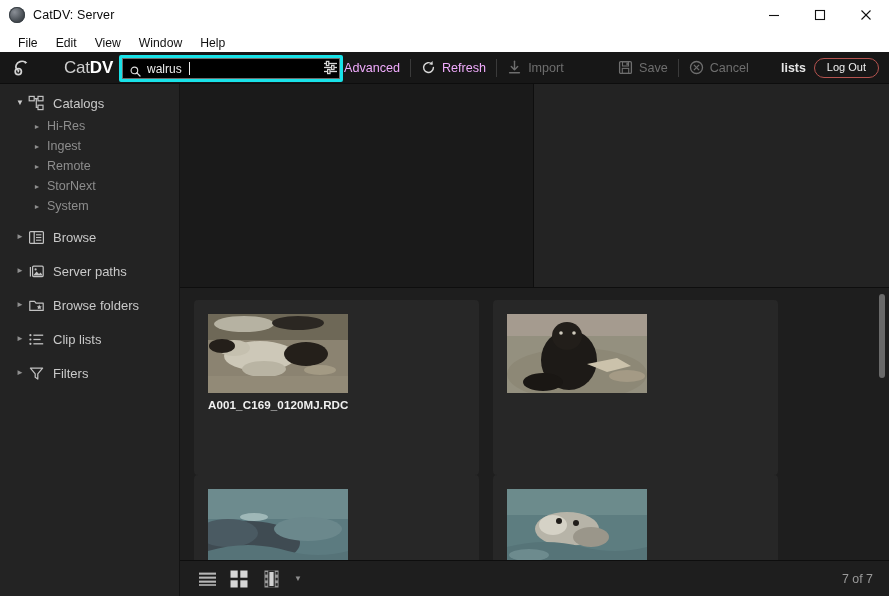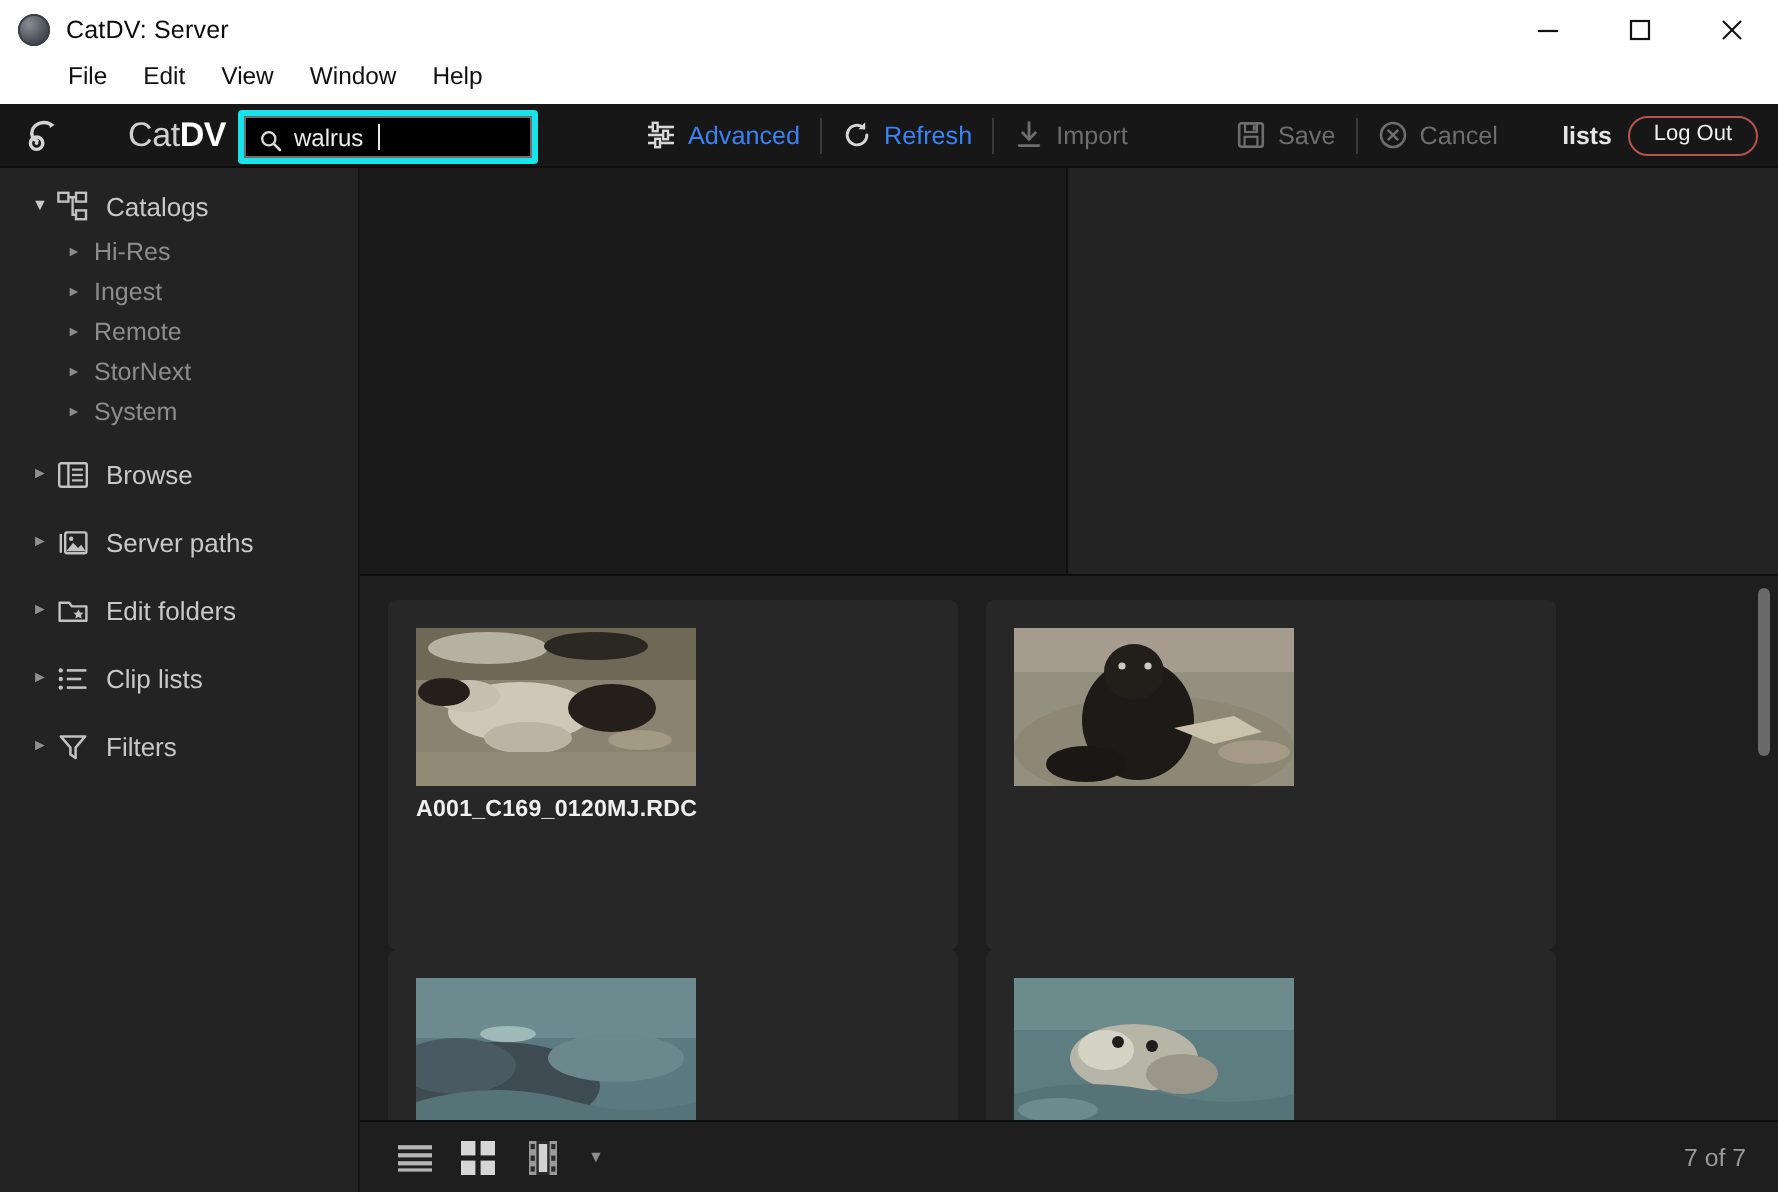"File" .menubar { align-items: flex-start -> flex-end; padding-left: 25px -> 9px }
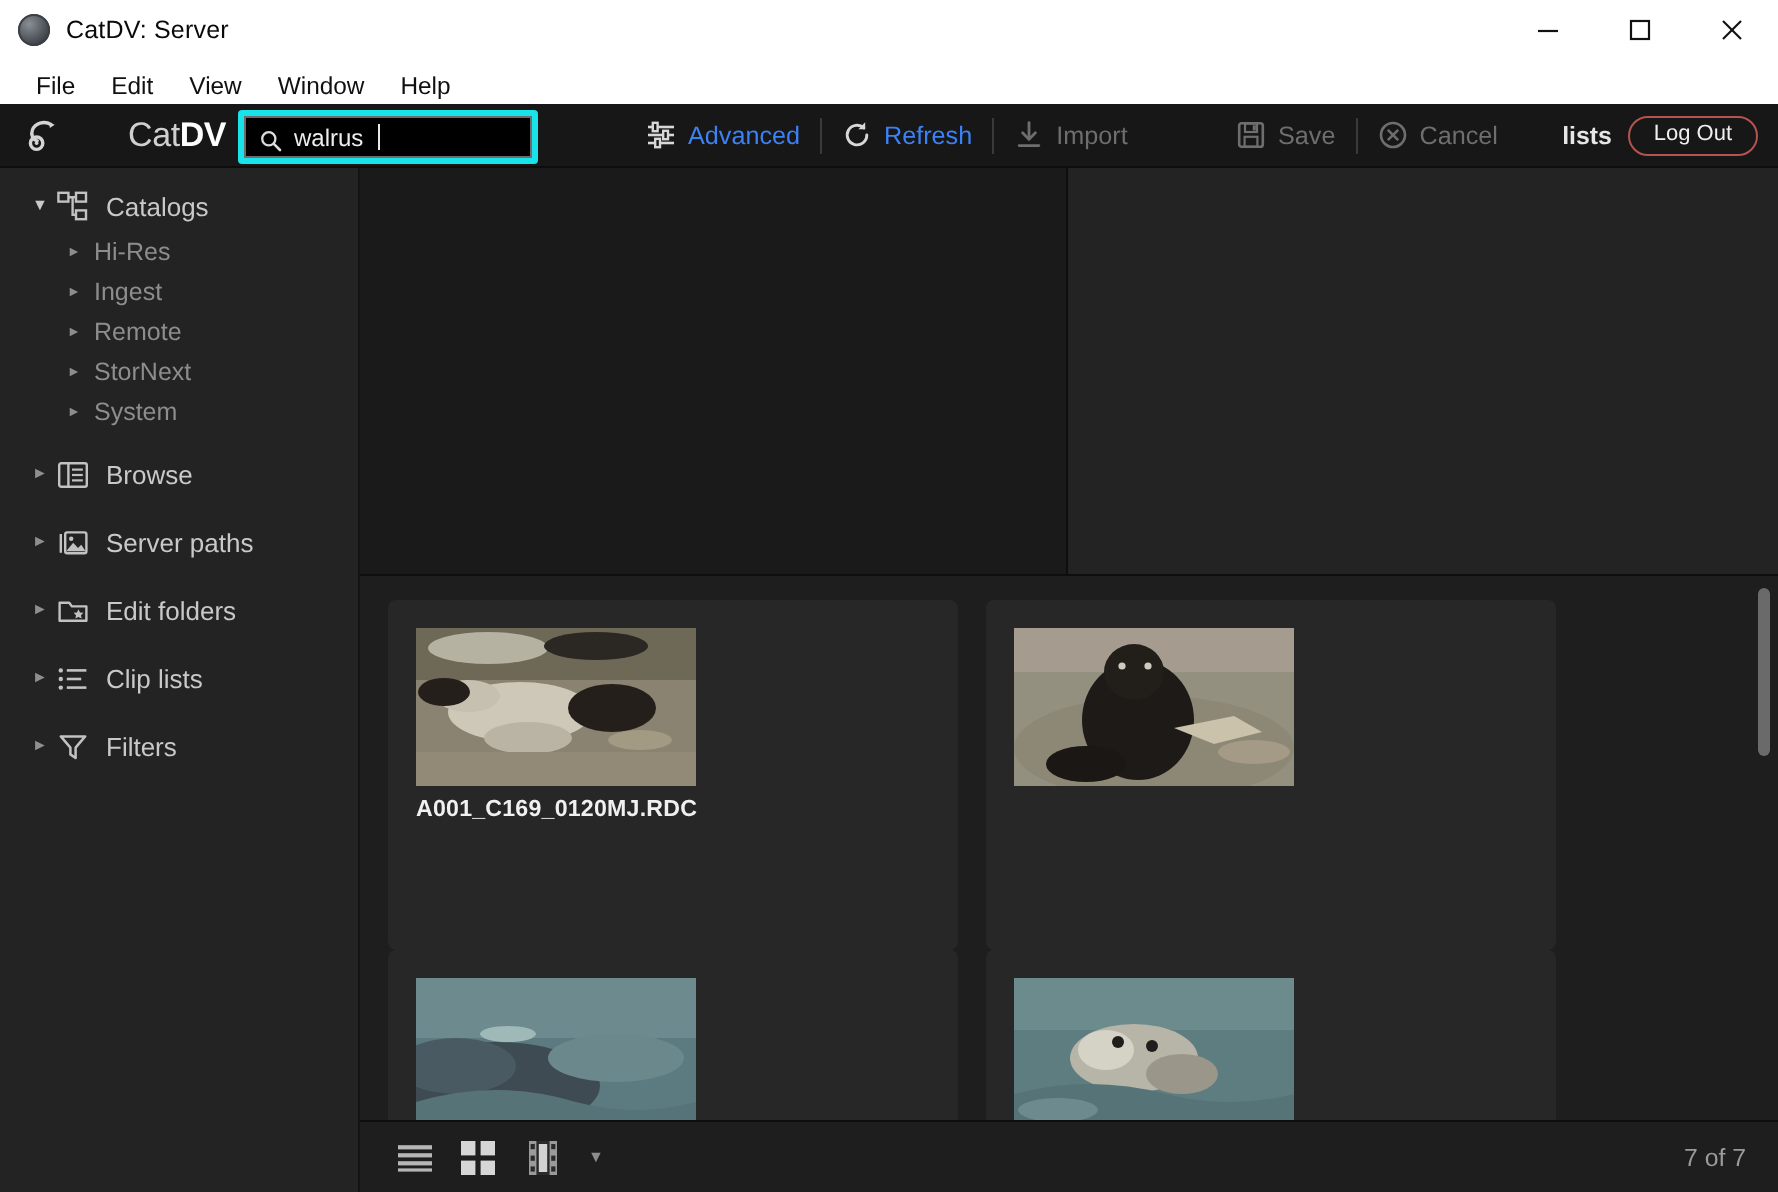"walrus" .searchwrap { width: 150px -> 224px }
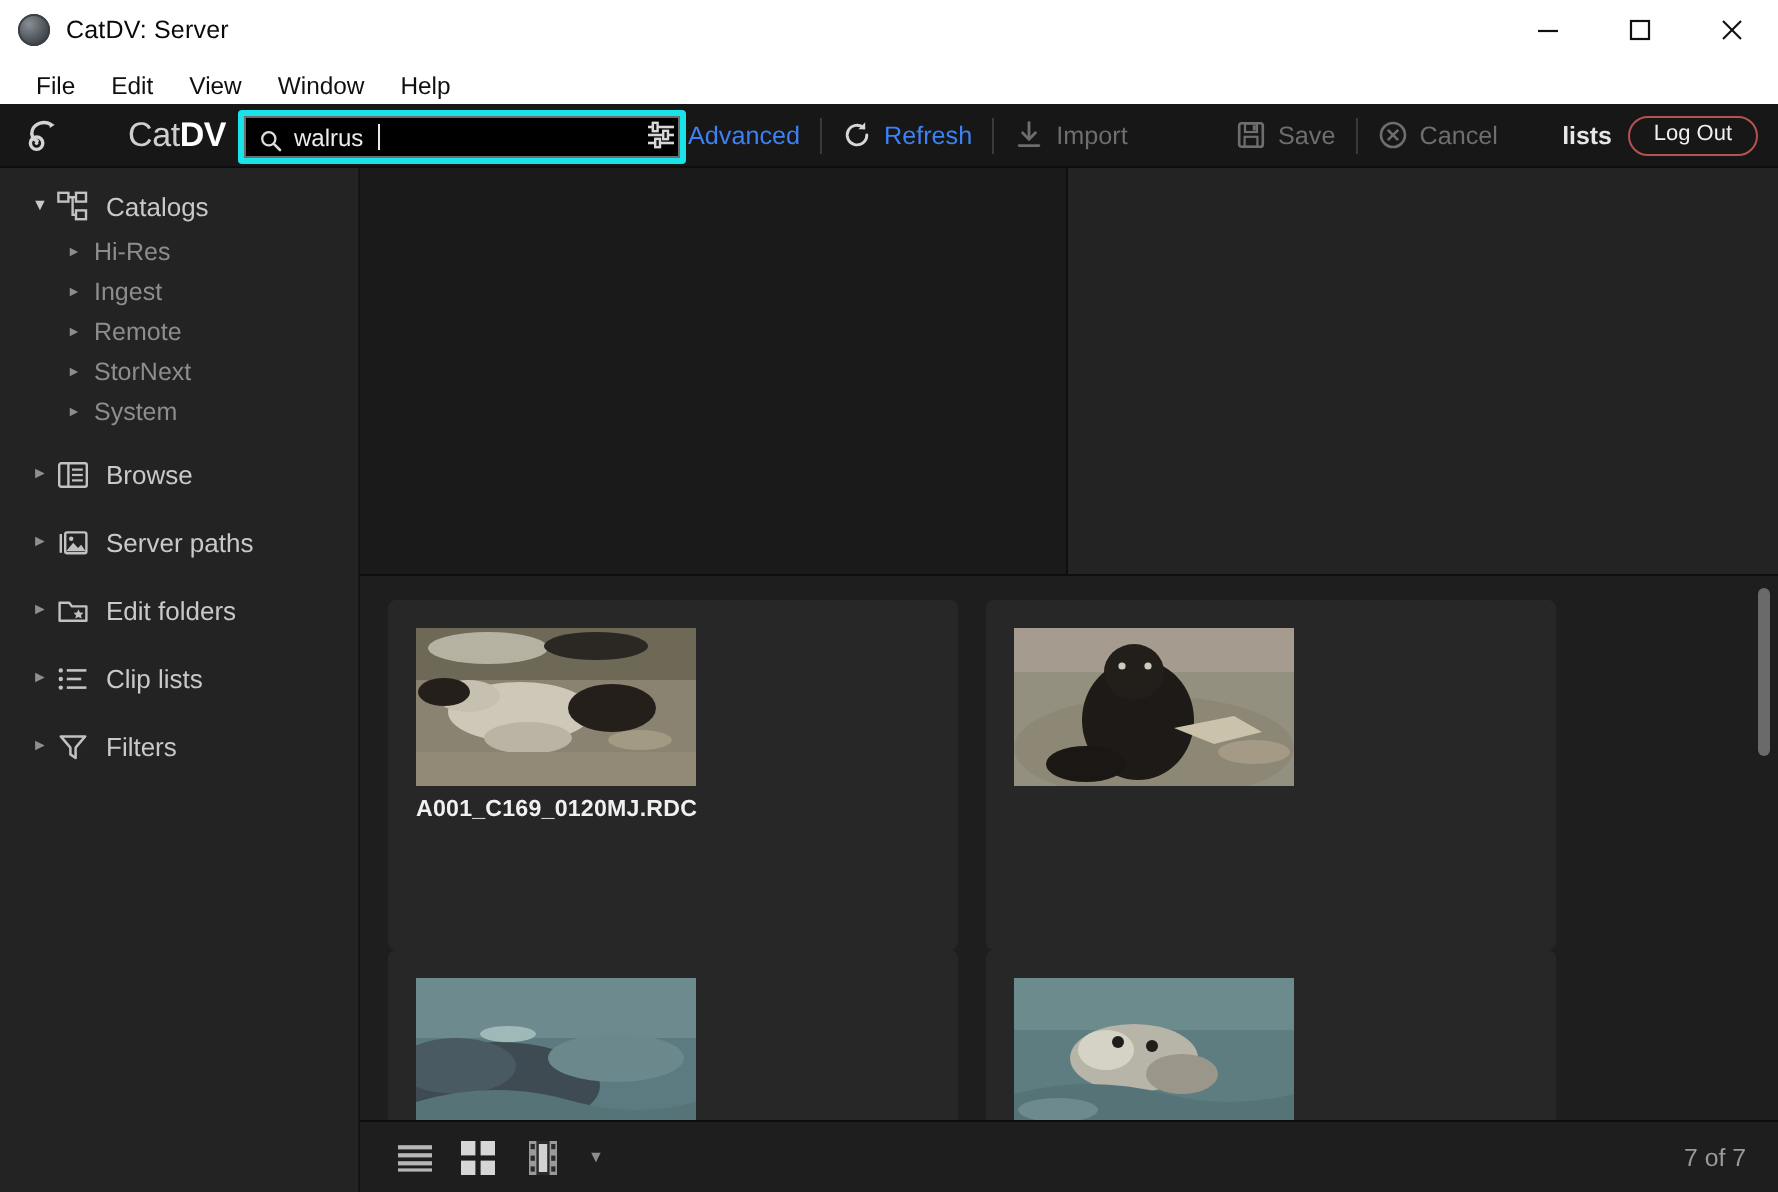"Advanced" .tbitem { color: #3b82f6 -> #f0abfc }
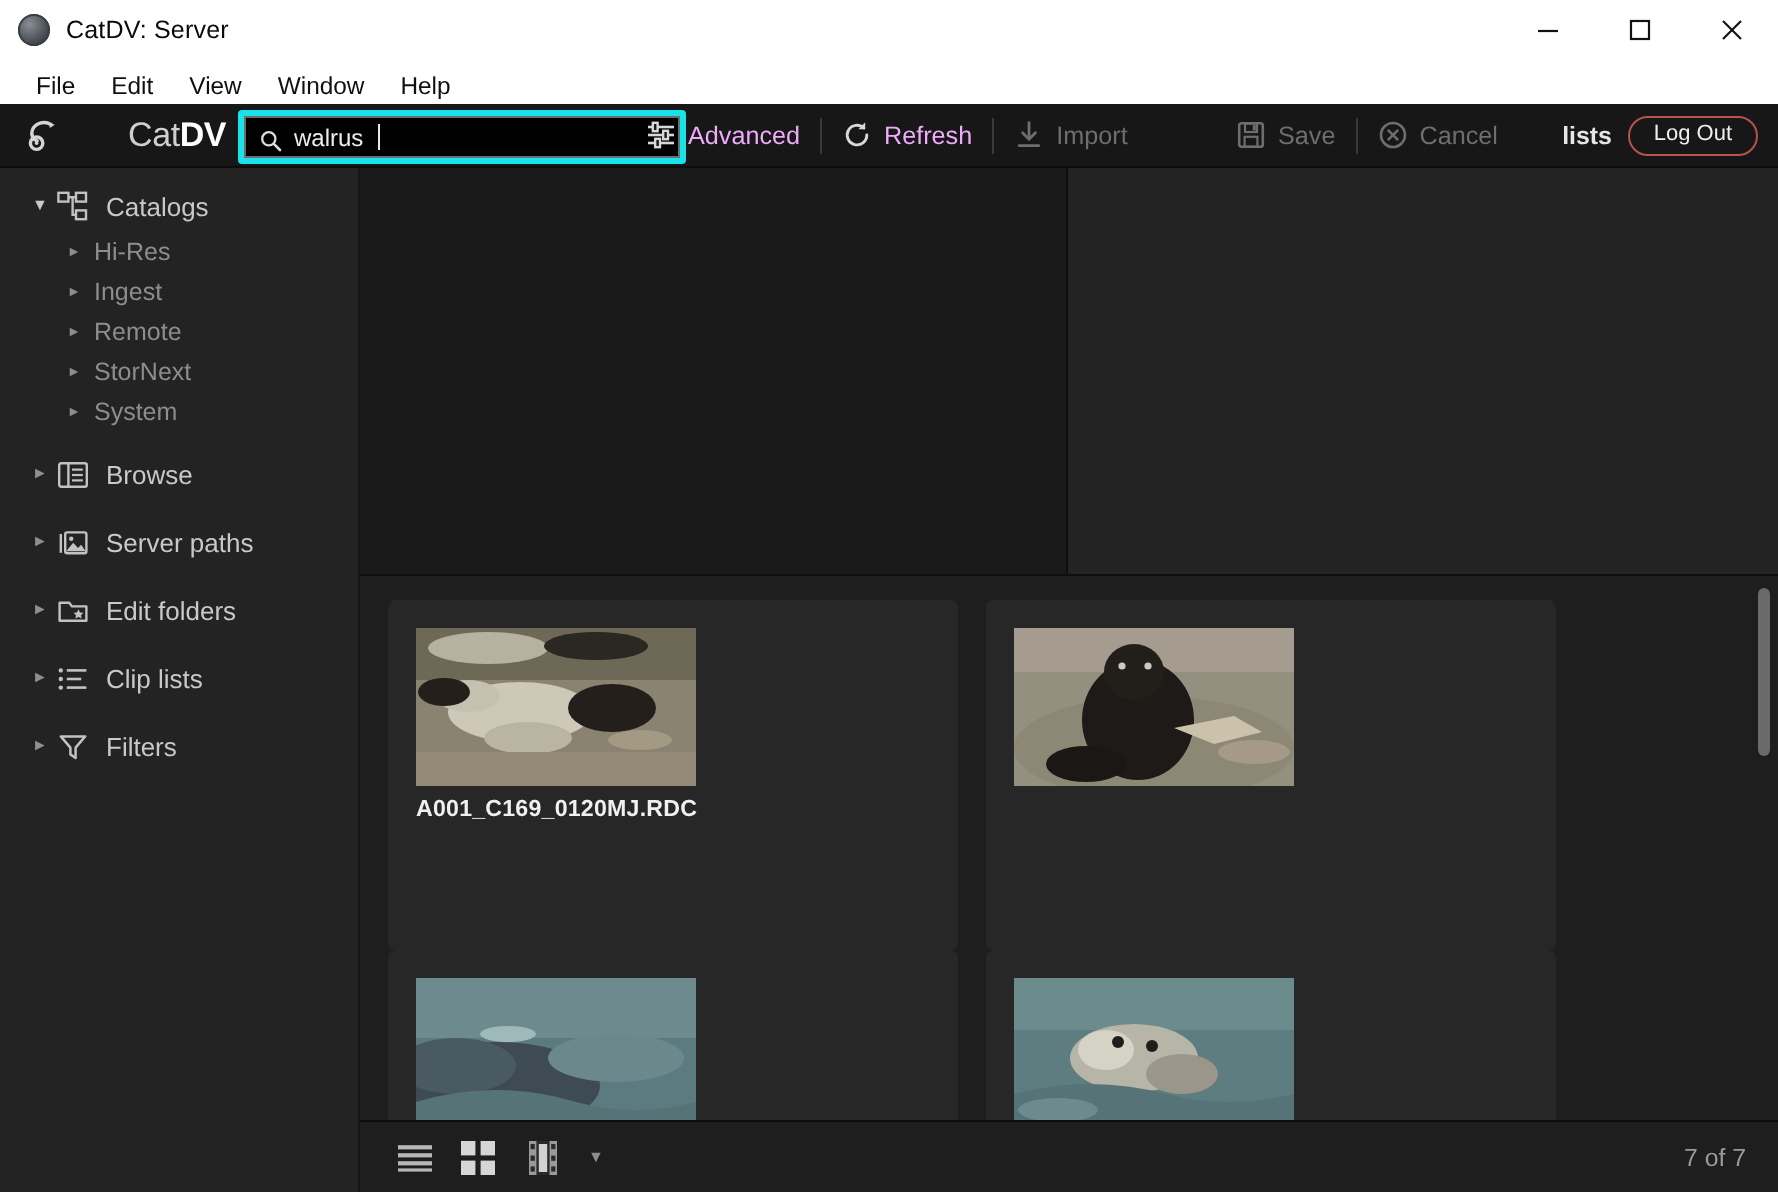"Edit folders" span.nlabel { text: Edit -> Browse }
